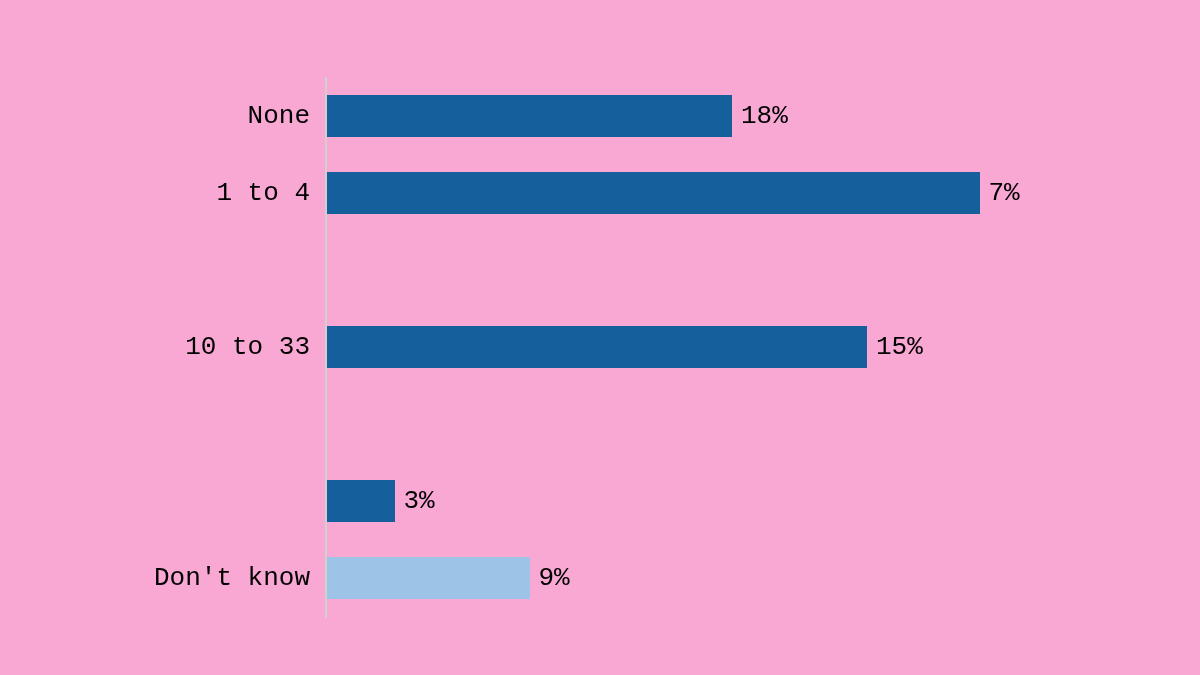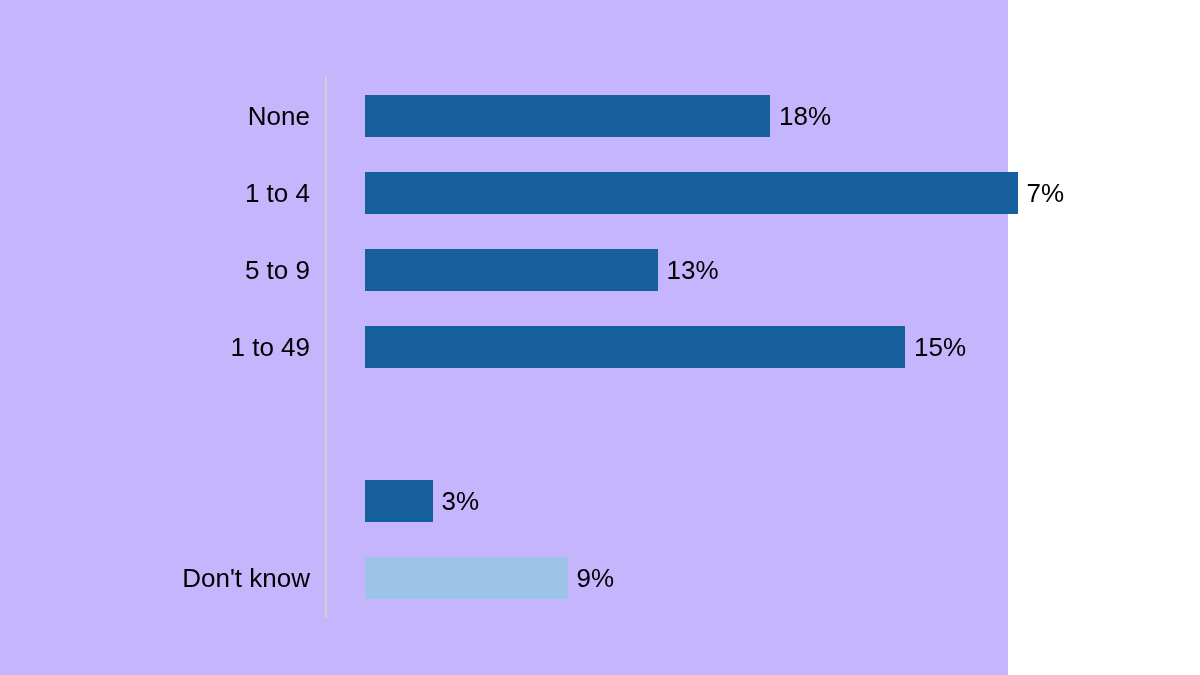"None" #chart-root { background: #c4b5fd -> #f9a8d4; font-family: none -> Liberation Mono, monospace; width: 1008px -> 1200px }
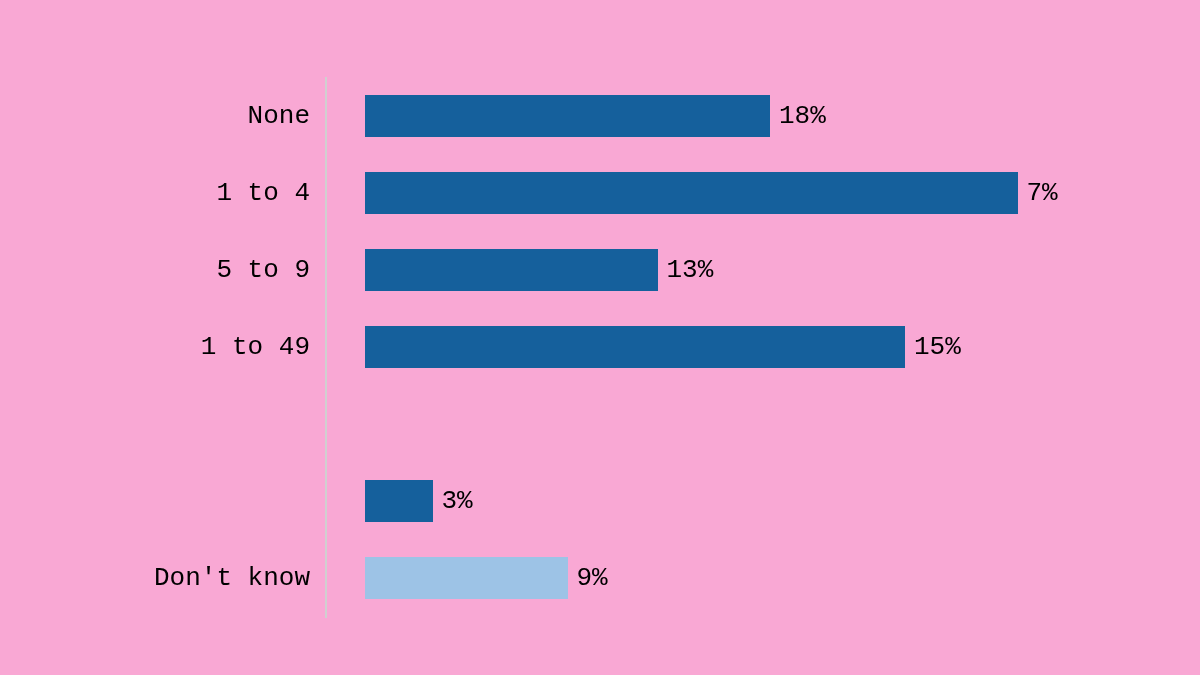"18%" .bar-wrap { left: 337px -> 327px; padding-left: 28px -> none }
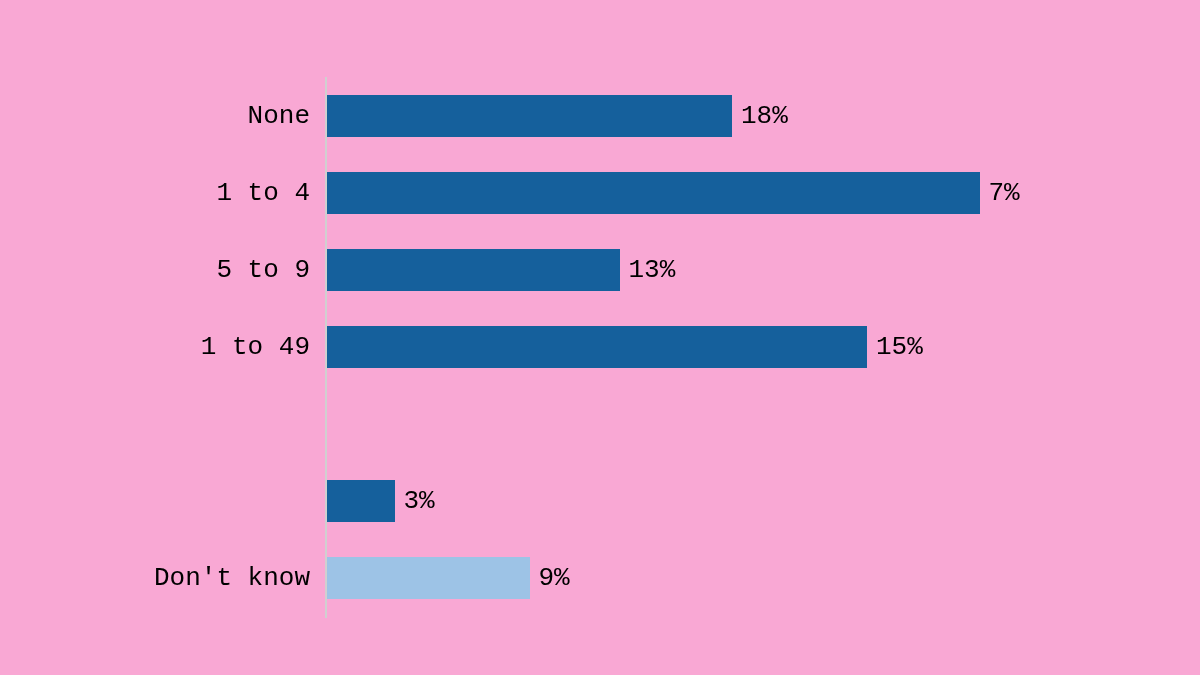"5 to 9" div.bar-row { html: <div> <span>5 to 9</span> <span> <span></span> <span>13%</span> </span> </div> -> none }
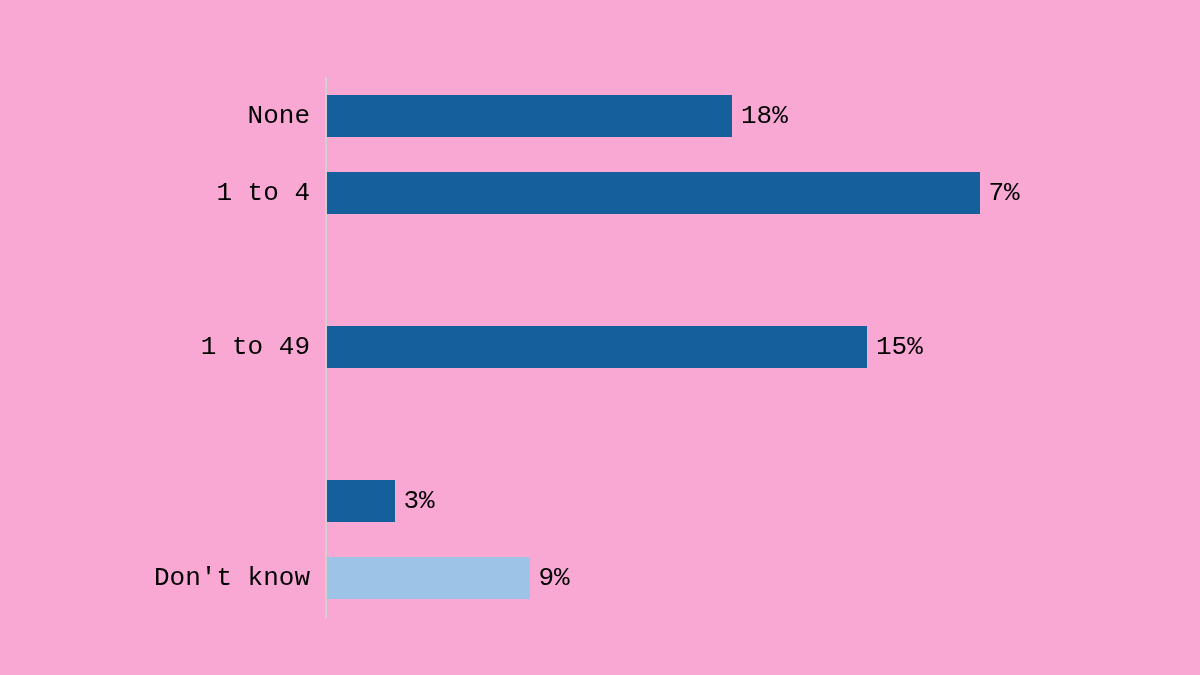"1 to 49" span.category-label { text: 1 to 49 -> 10 to 33 }
